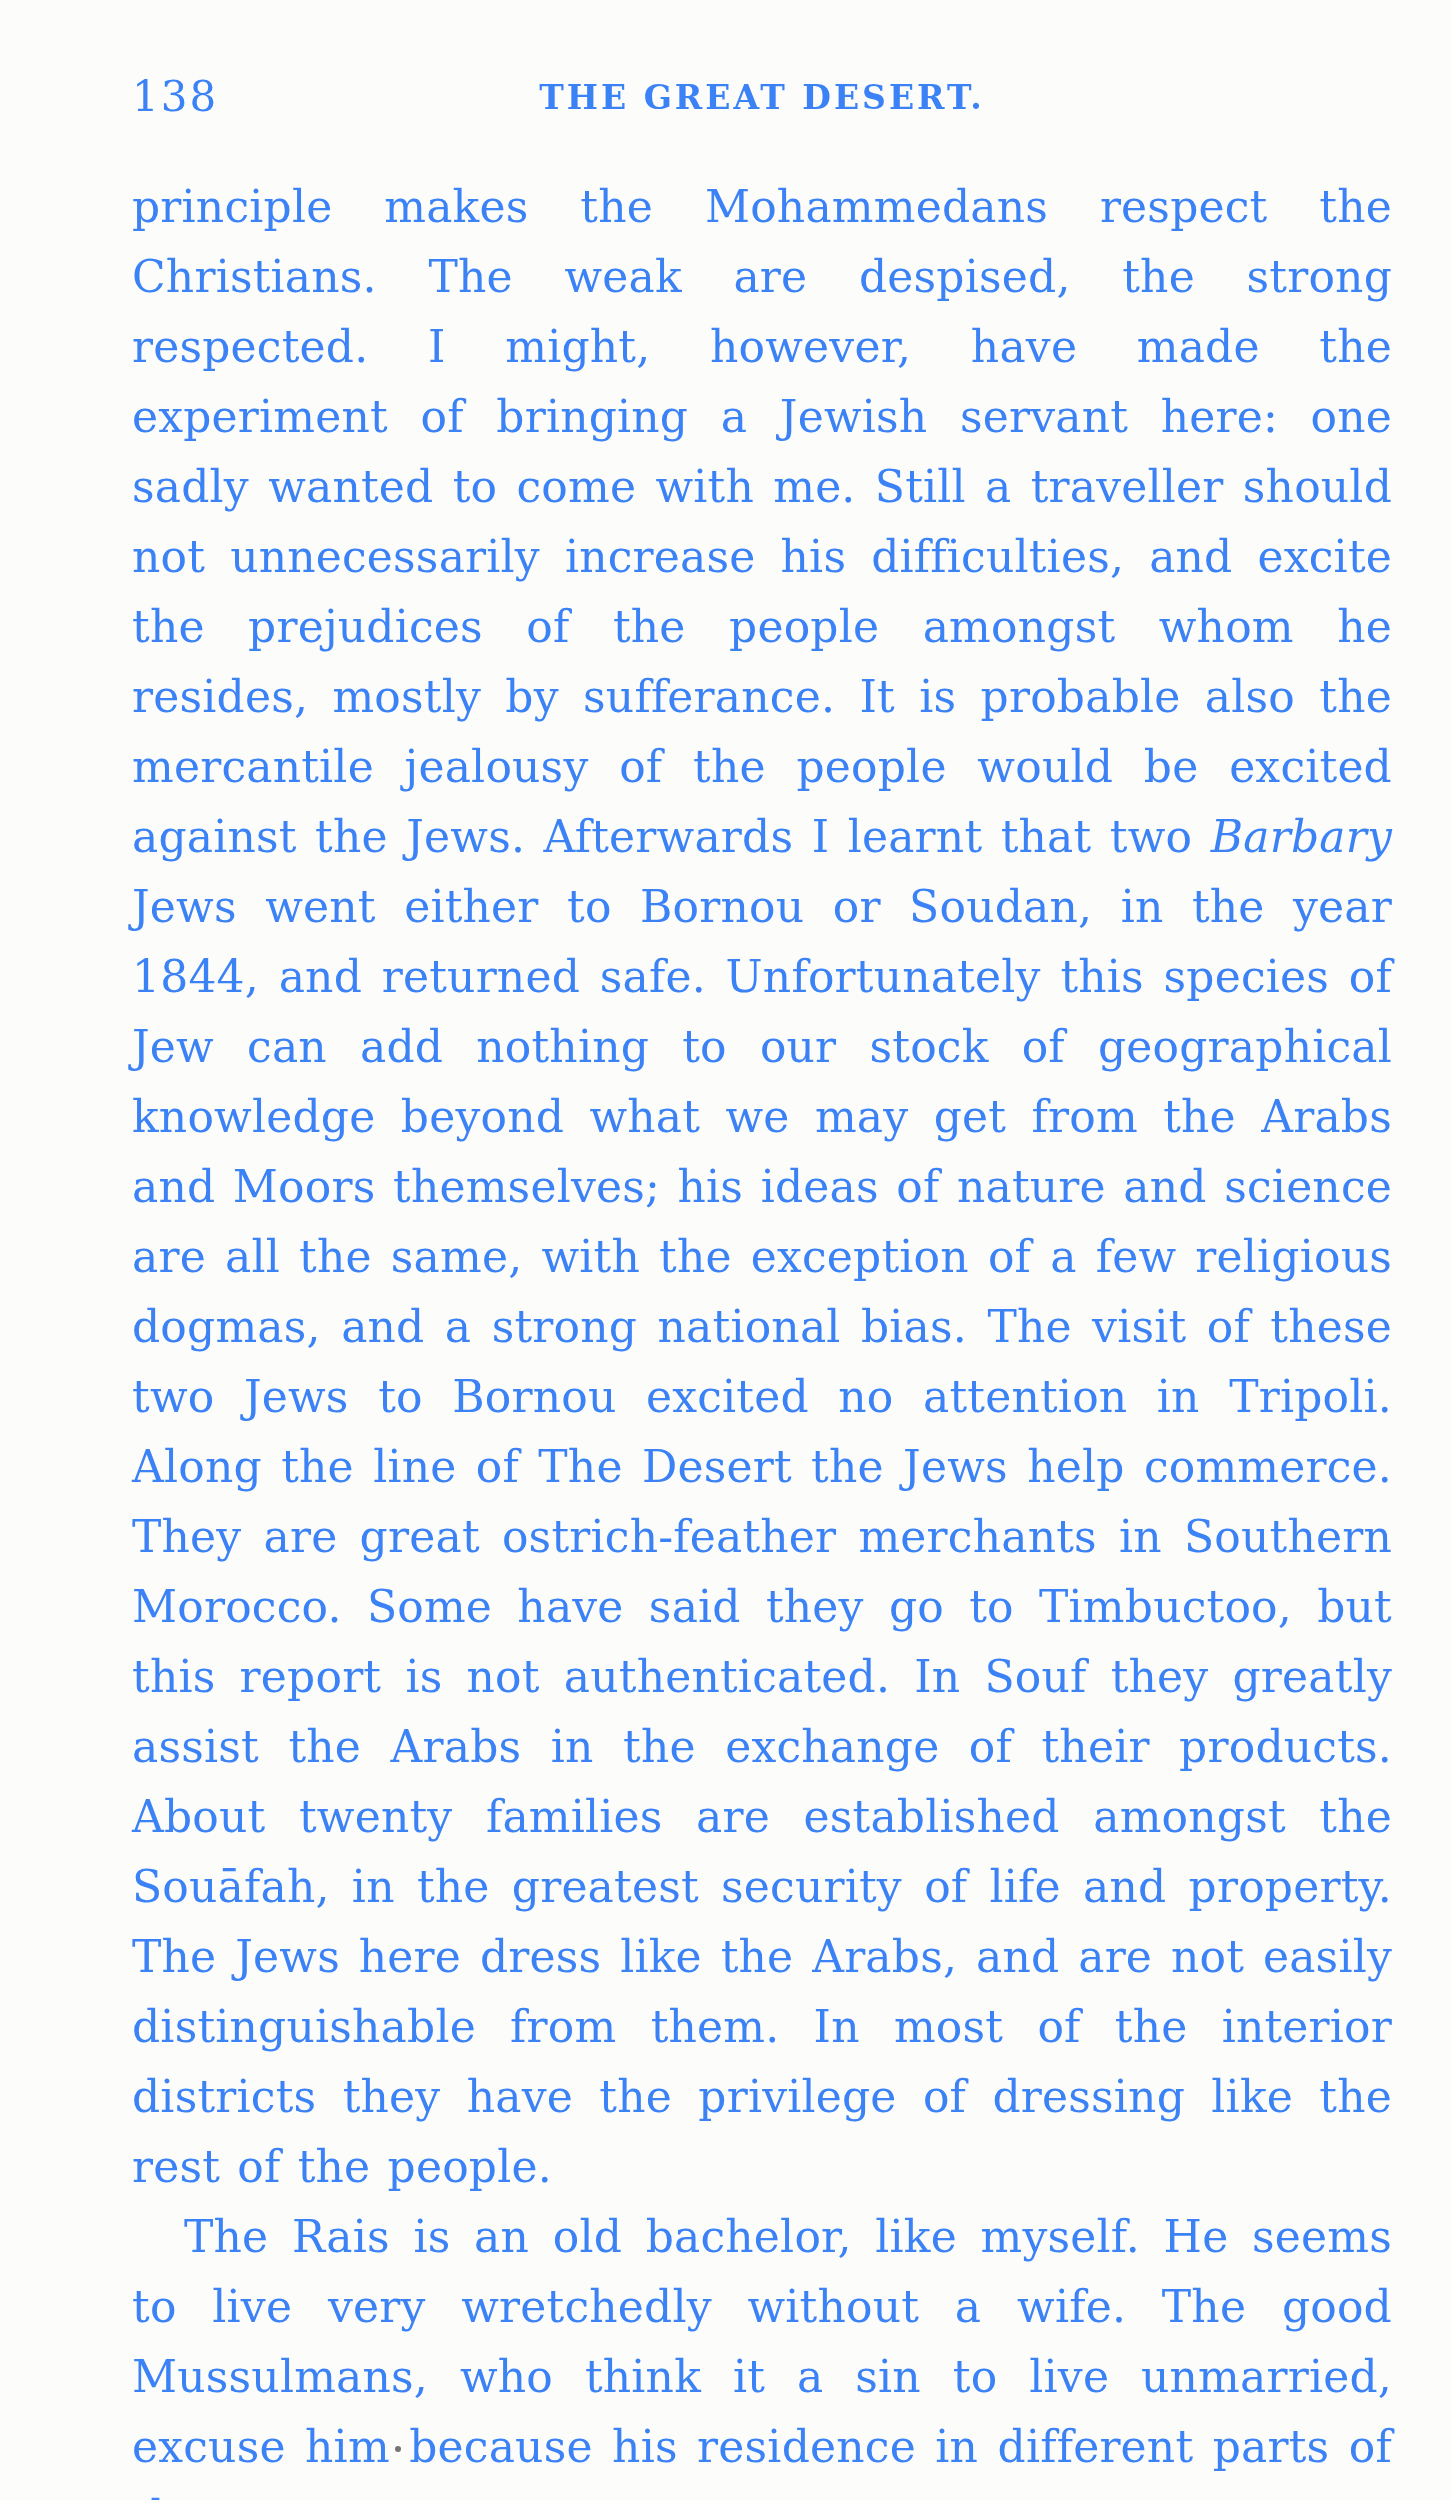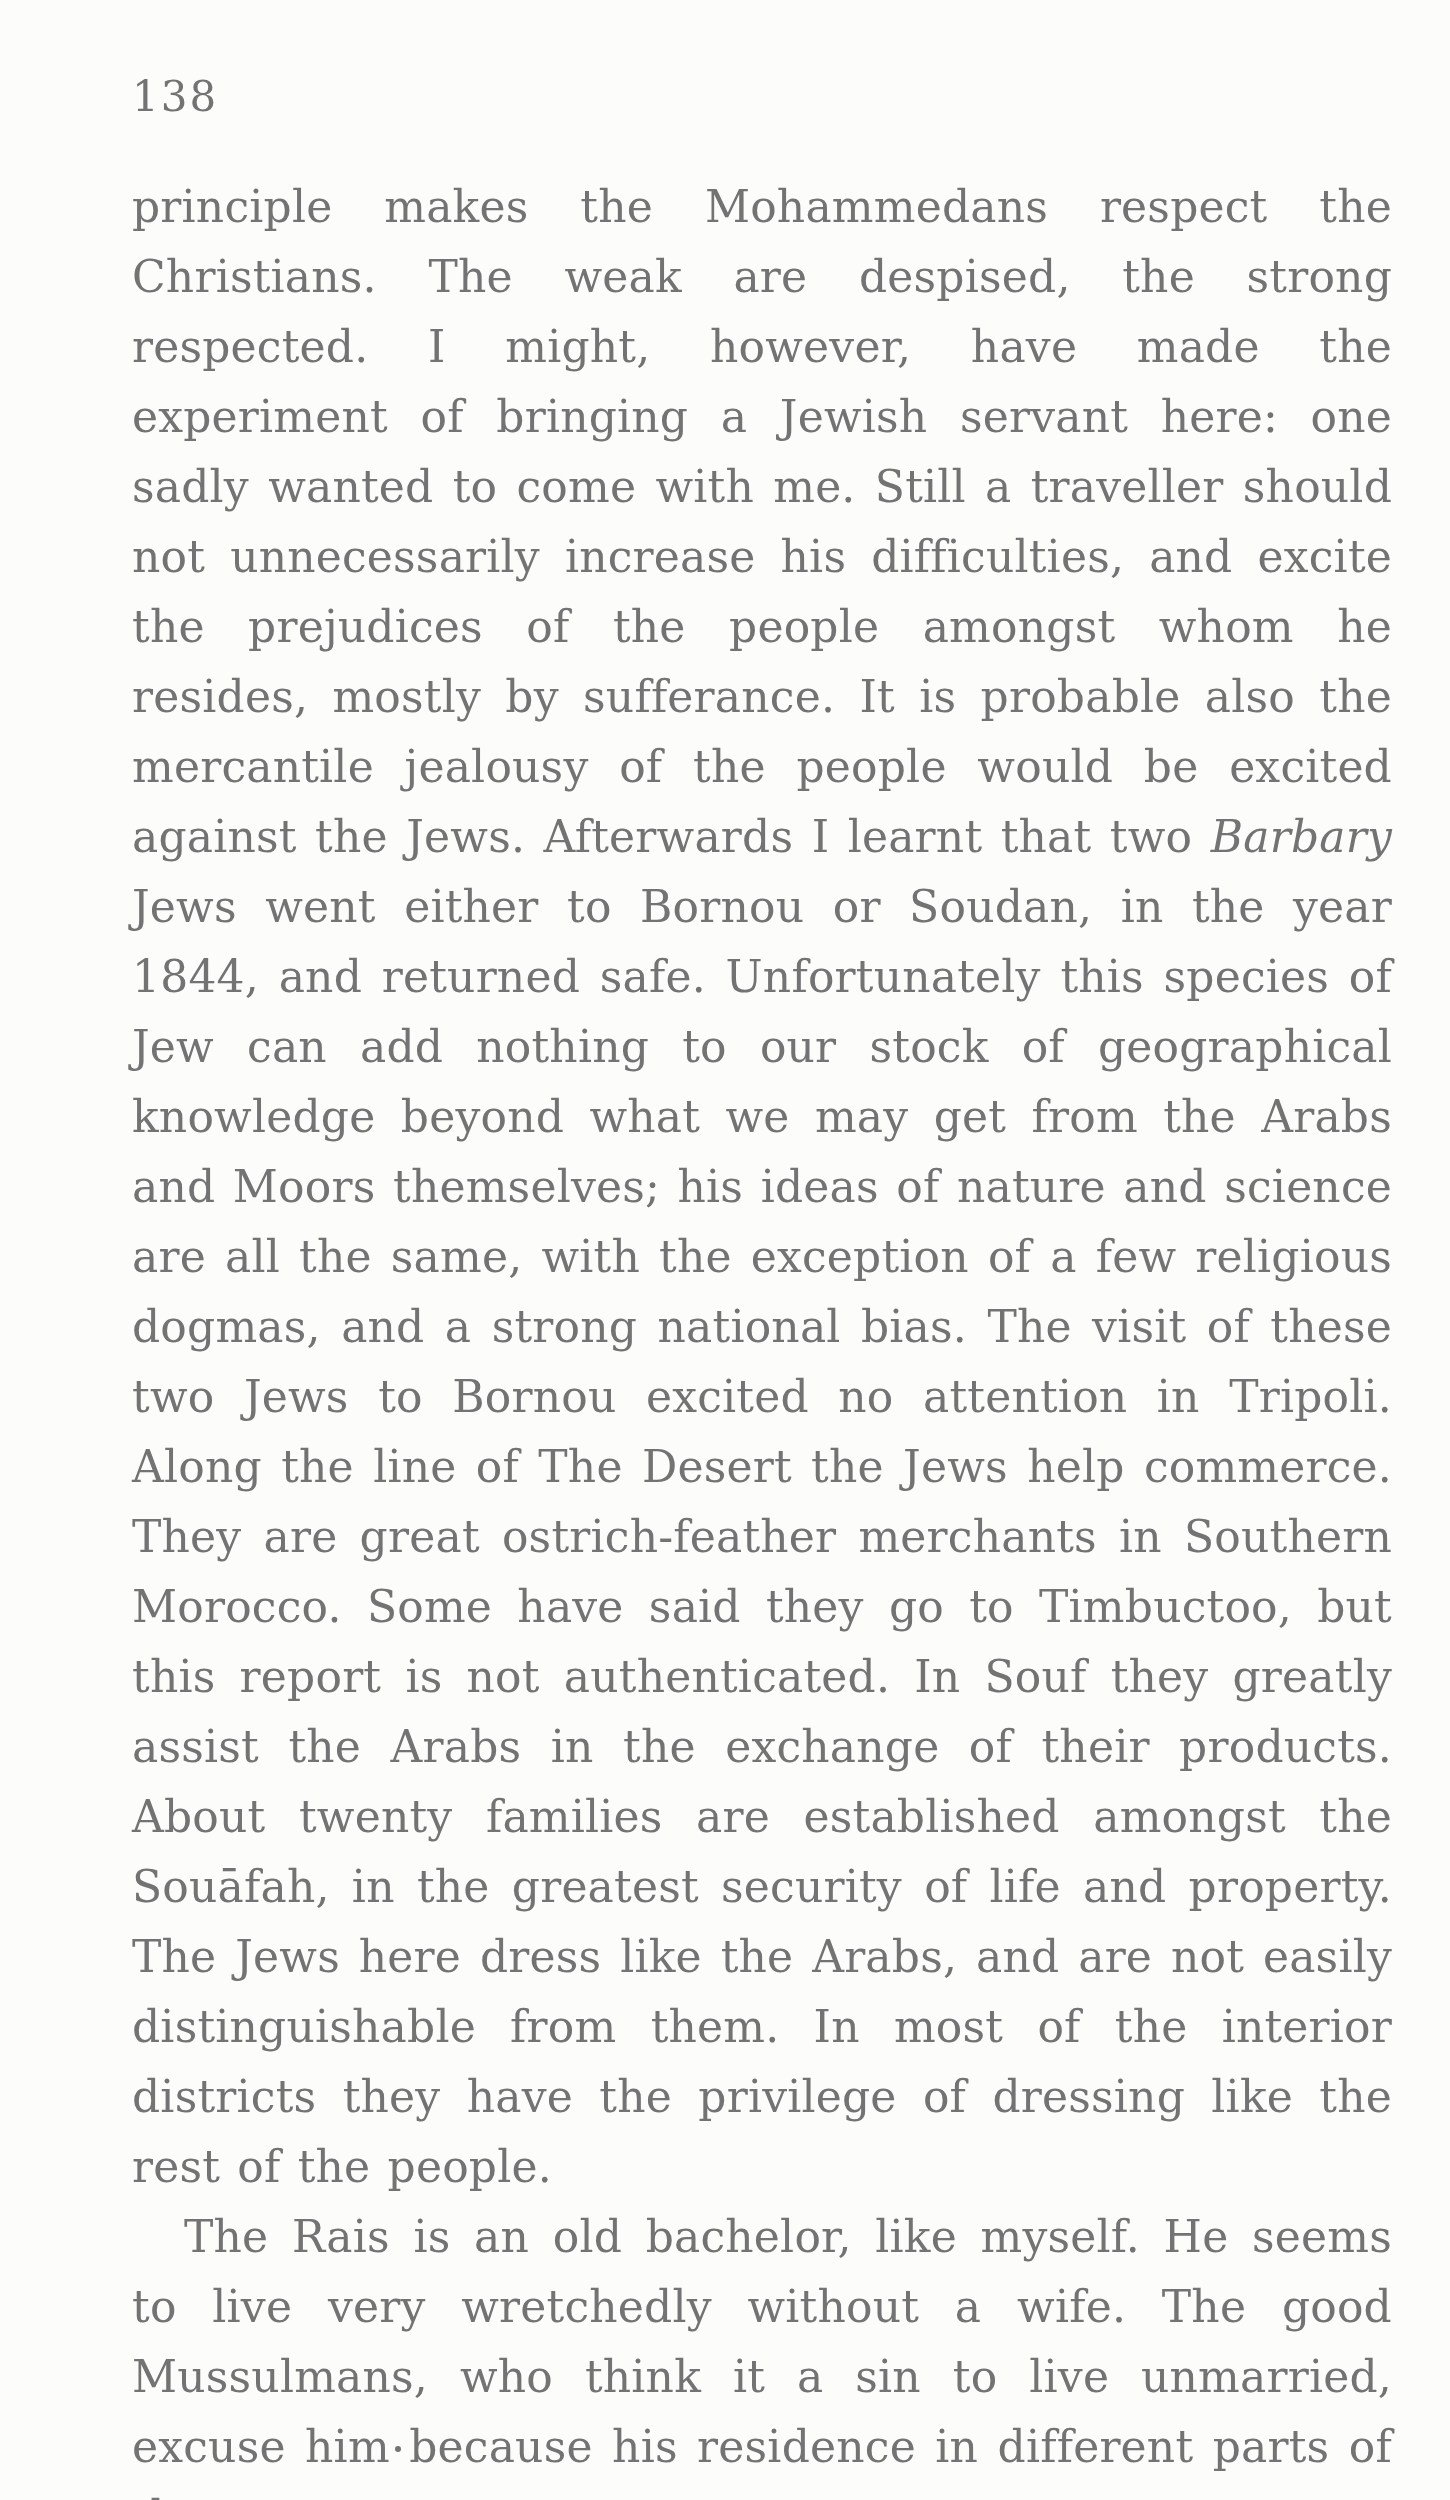"138" .page { color: #737373 -> #3b82f6 }
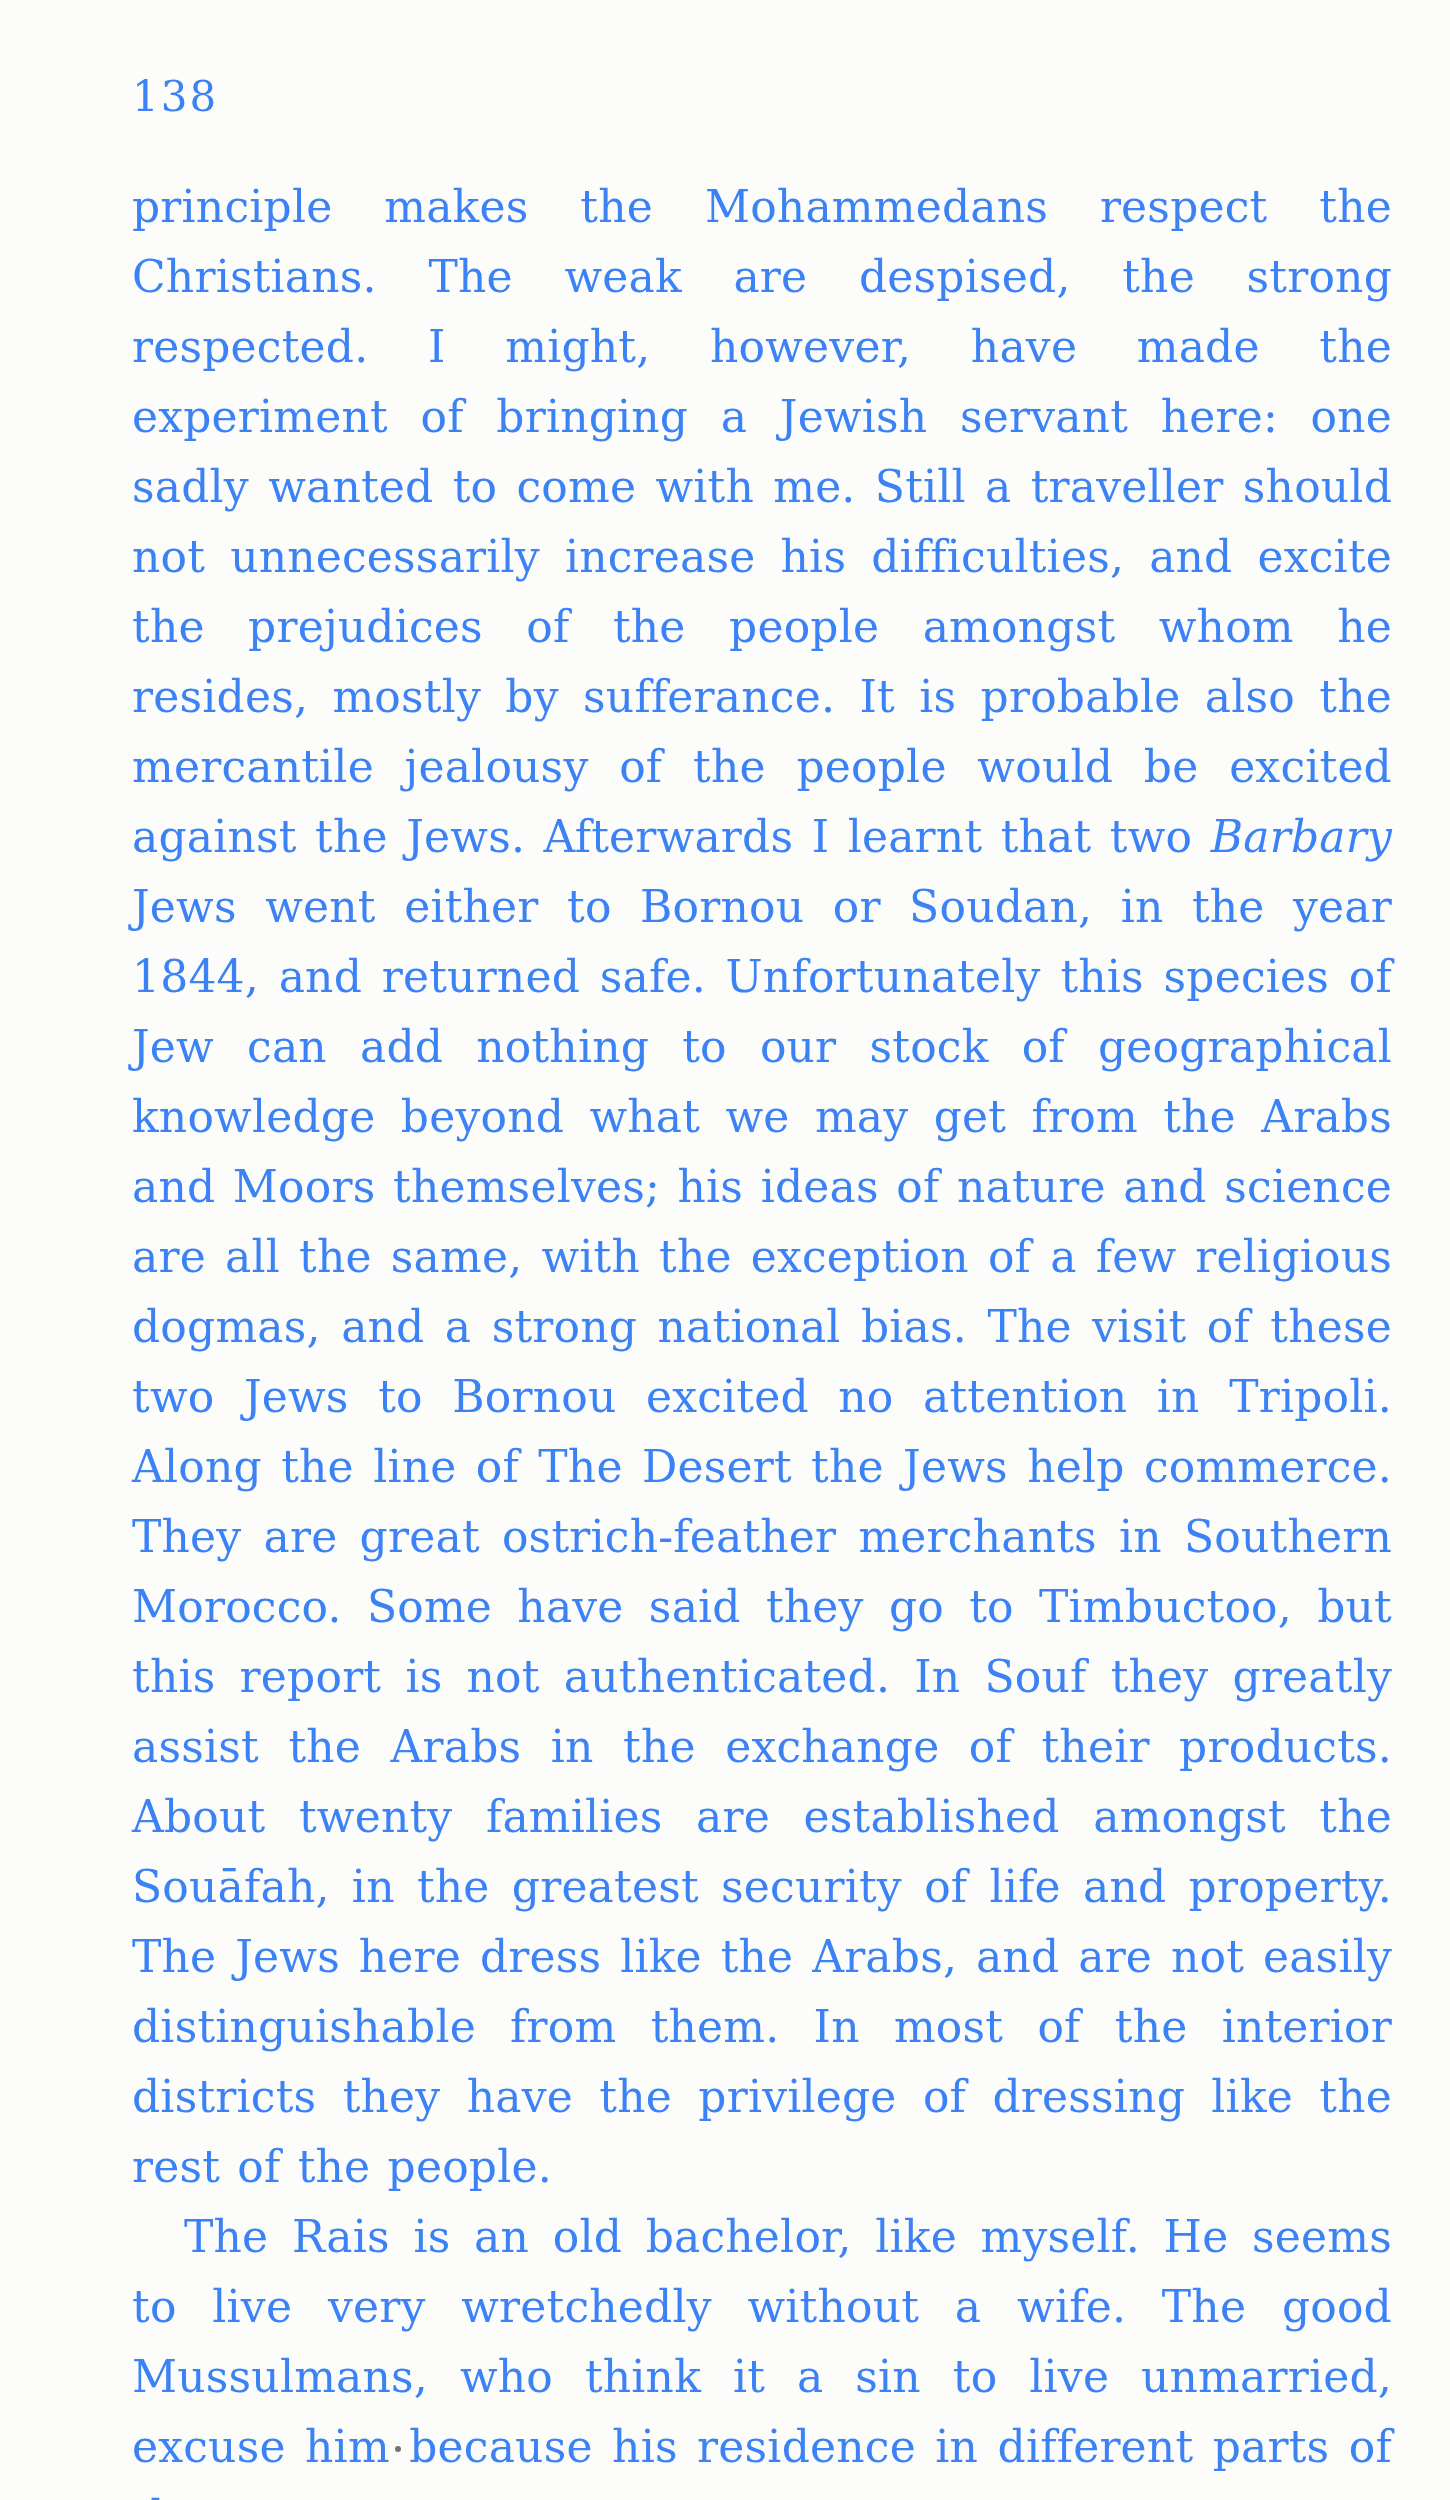"THE GREAT DESERT." span.running-title { html: none -> <span>THE GREAT DESERT.</span> }
